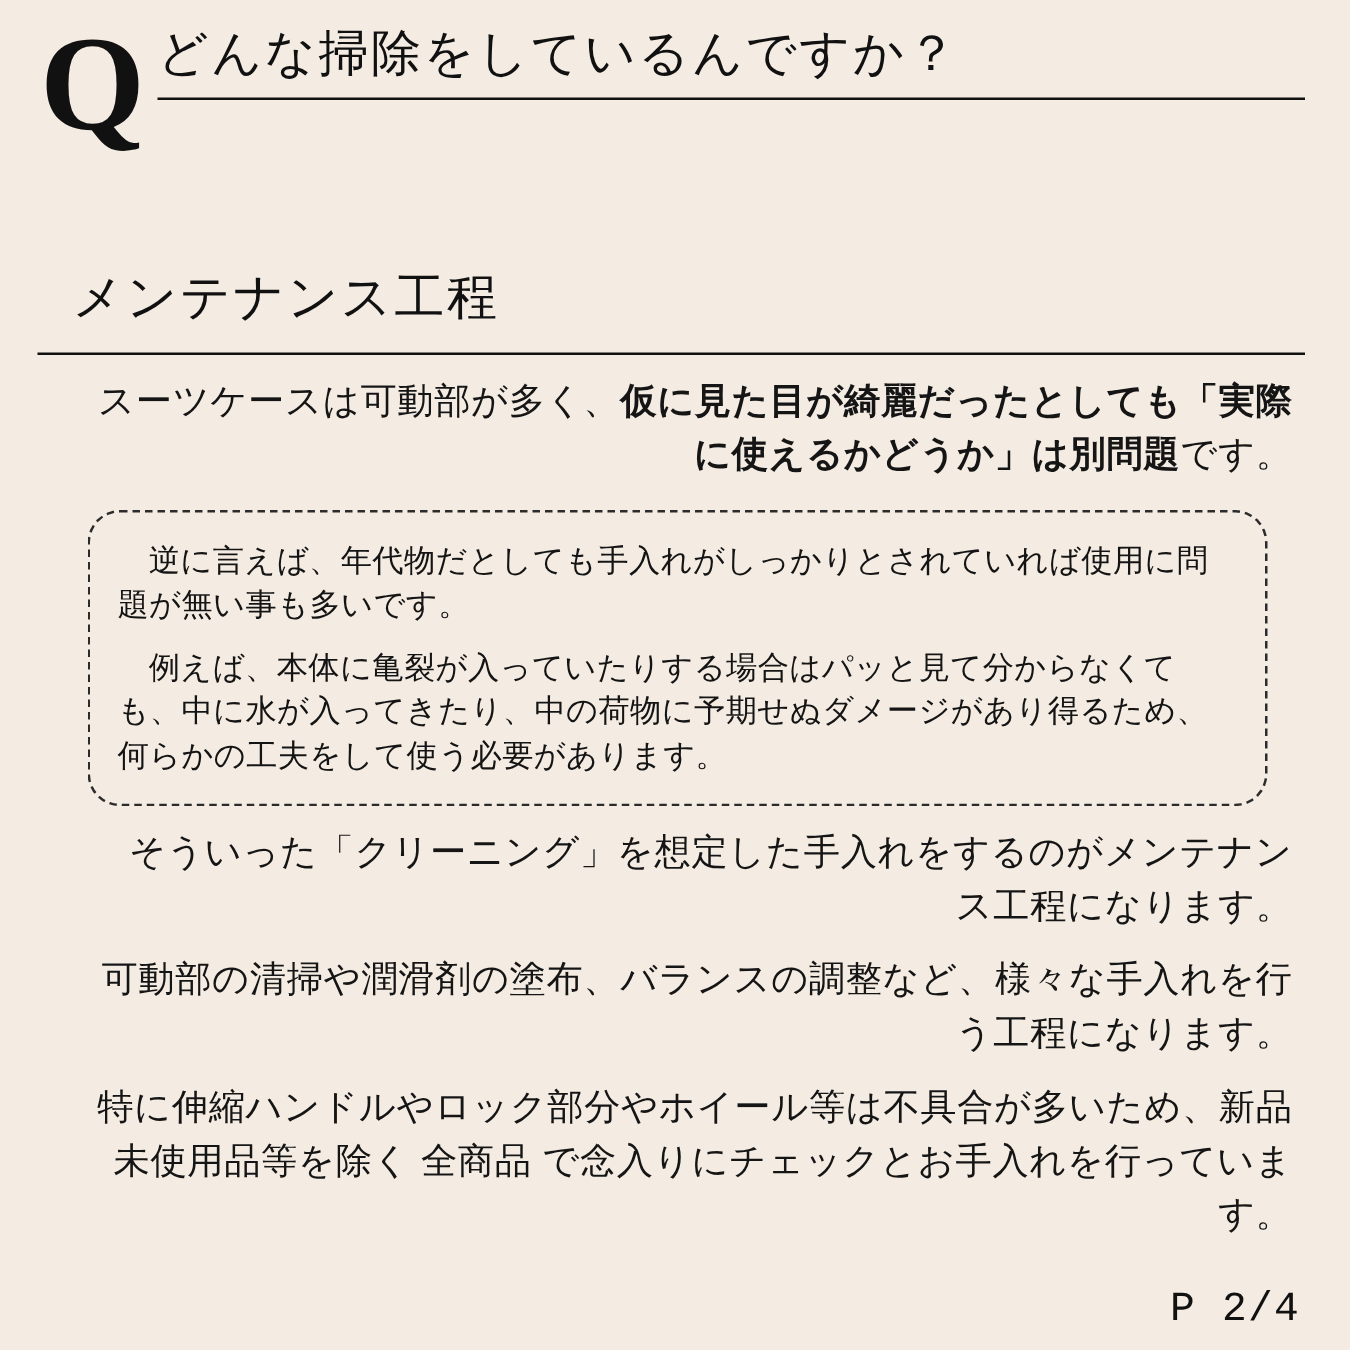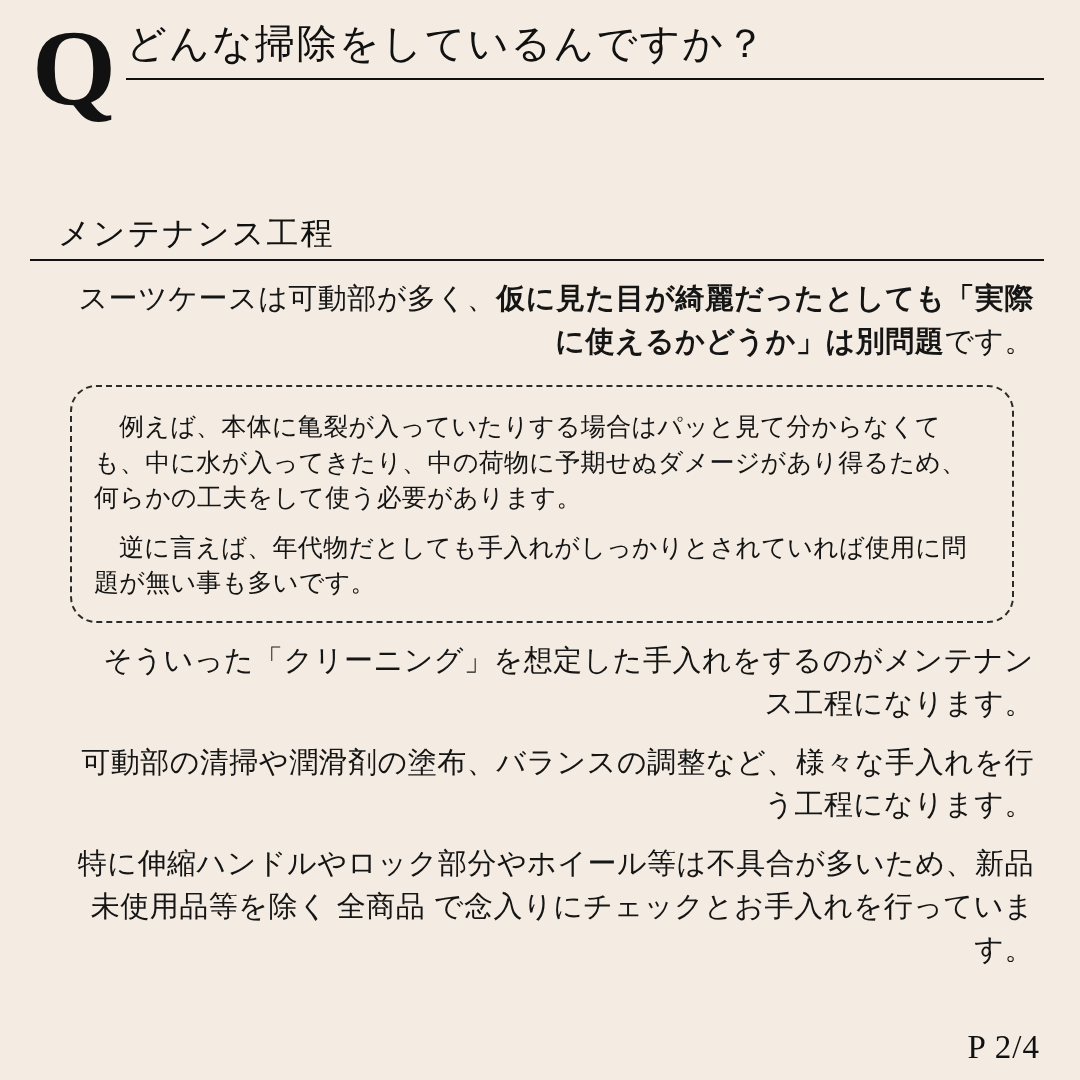"メンテナンス工程" .section-head { font-size: 32px -> 40px; padding-bottom: 7px -> 20px }
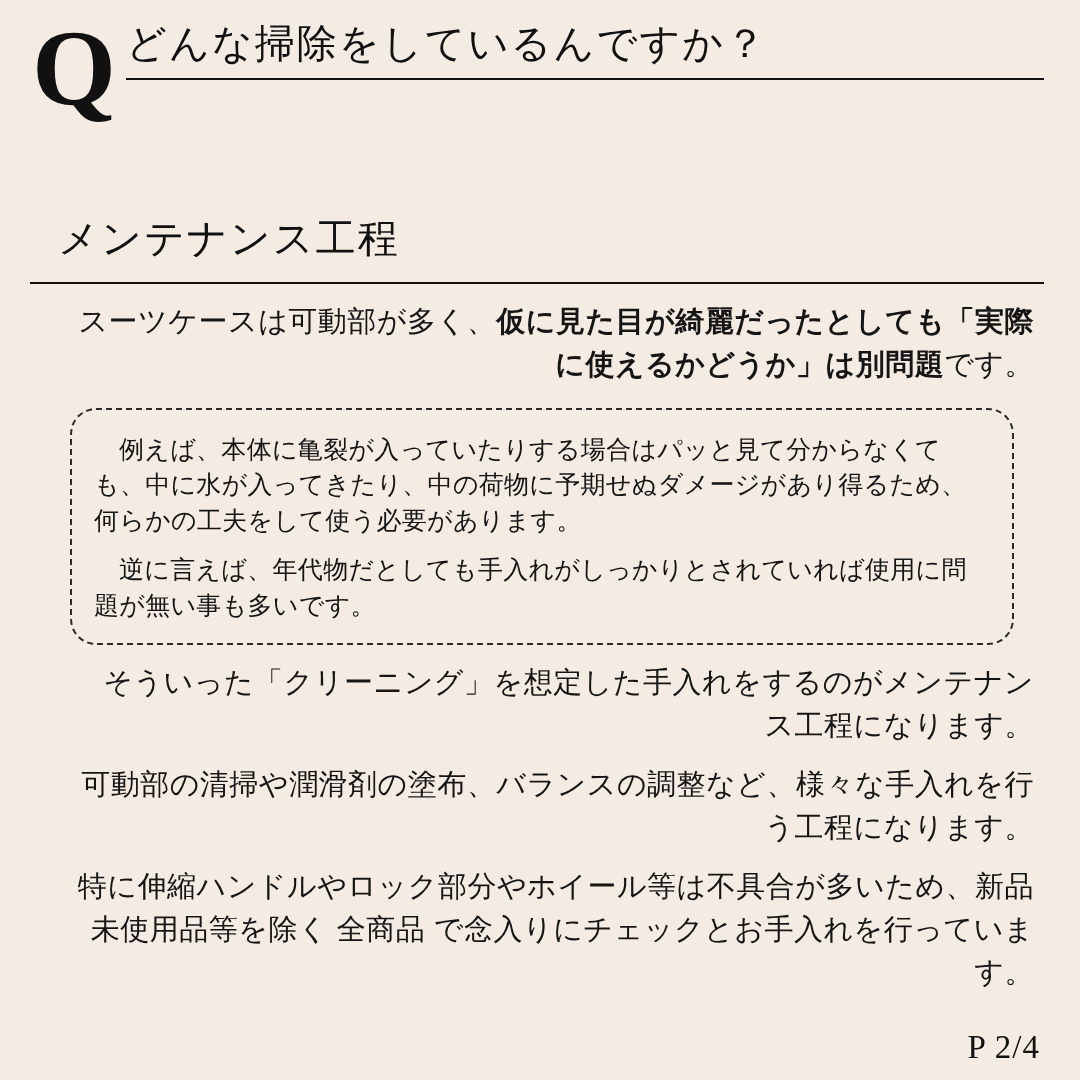"例えば、本体に亀裂が入っていたりする場合はパッと見て分からなくても、中に水が入っ" p.note-para { order: before "逆に言えば、年代物だとしても手入れがしっかりとされていれば使用に問題が無い事も多" -> after "逆に言えば、年代物だとしても手入れがしっかりとされていれば使用に問題が無い事も多" }
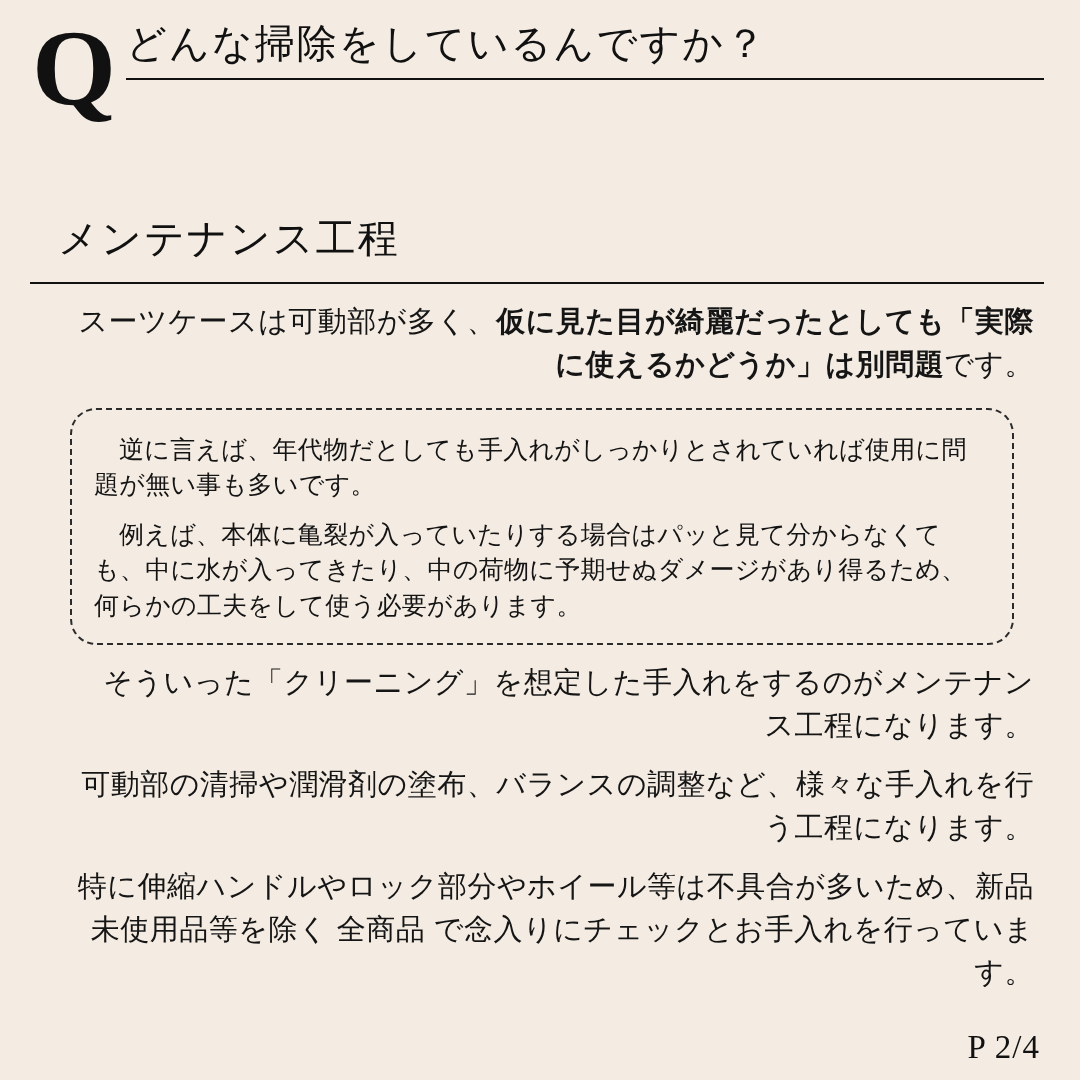"P 2/4" .page-num { font-family: Liberation Serif, serif -> Liberation Mono, monospace }
